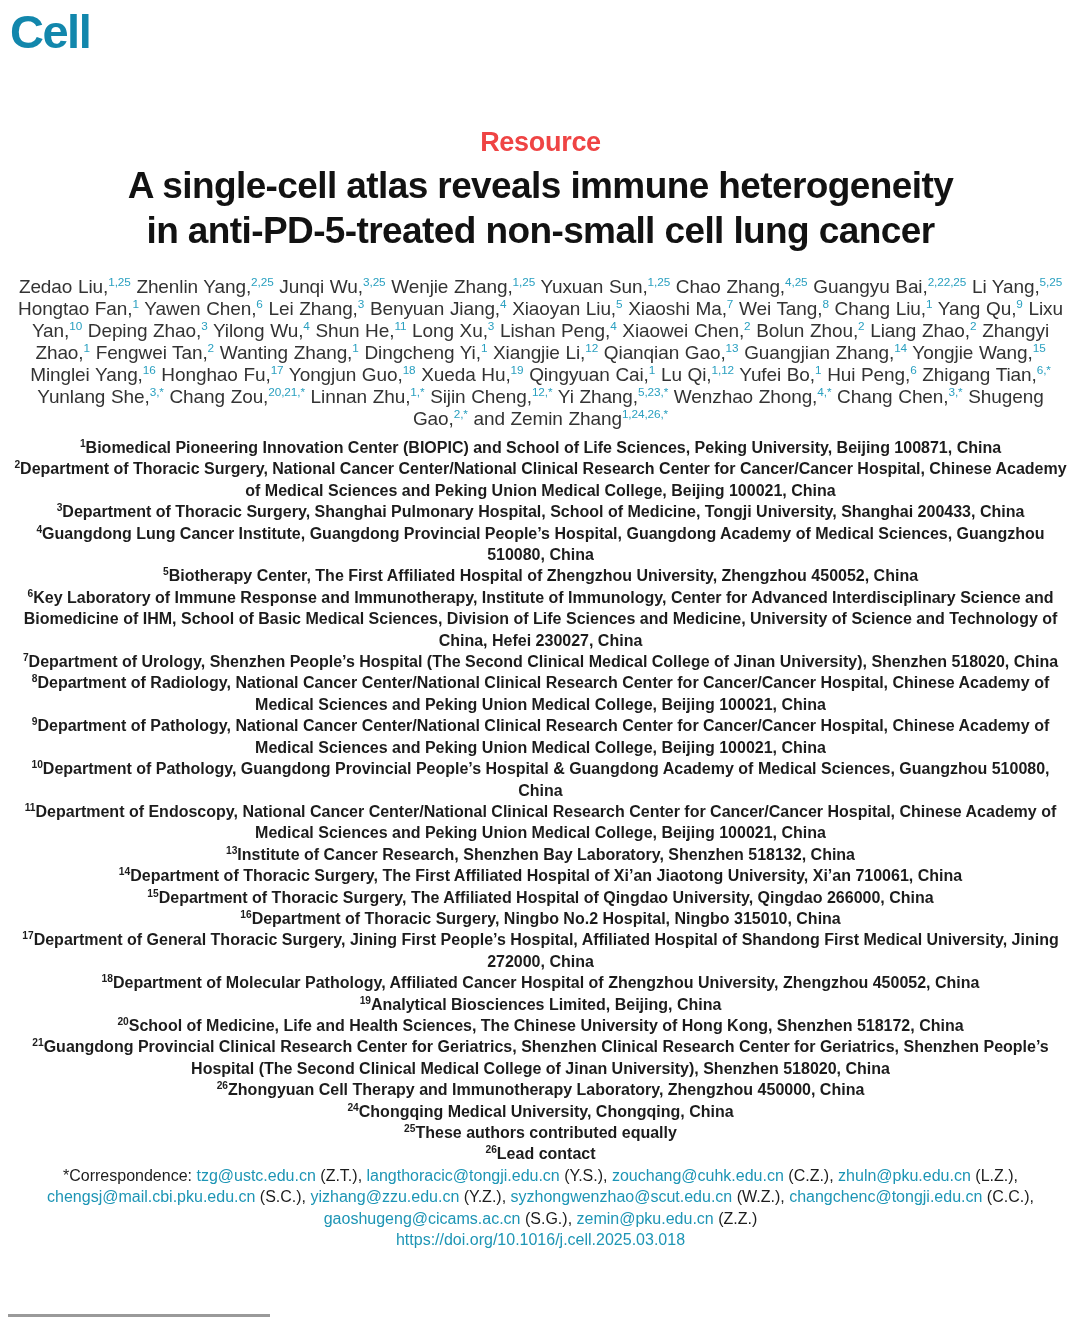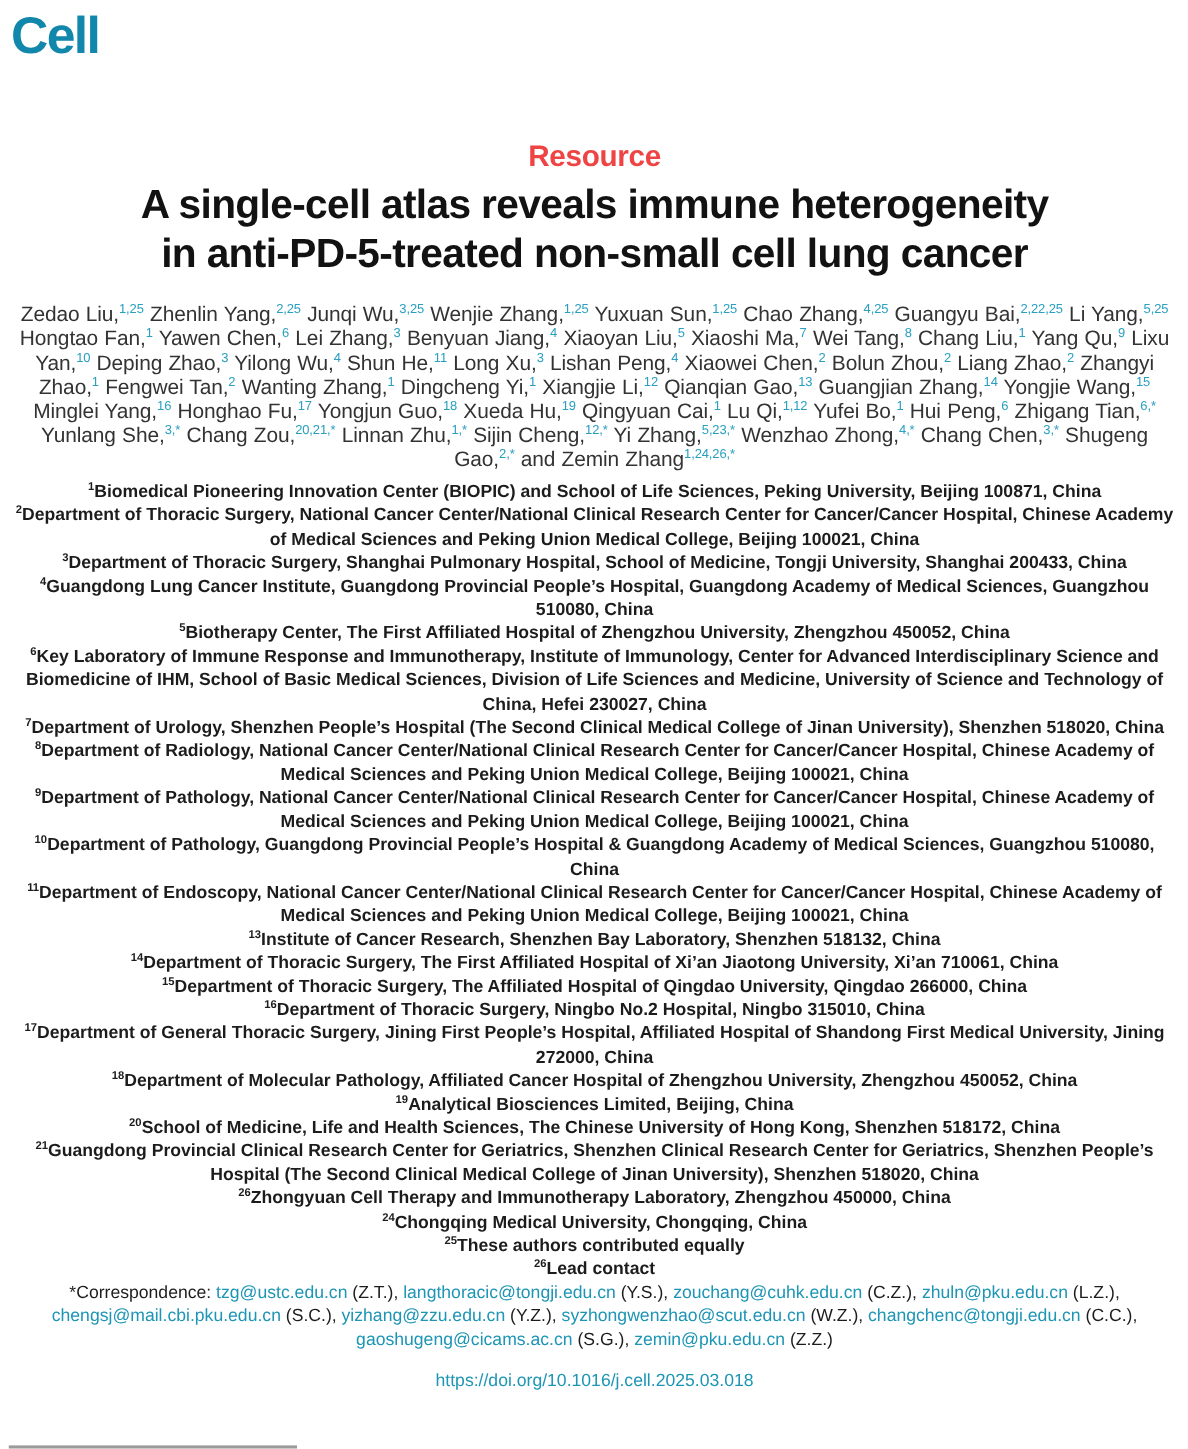"https://doi.org/10.1016/j.cell.2025.03.0" .doi-line { margin-top: 16px -> 0px }
